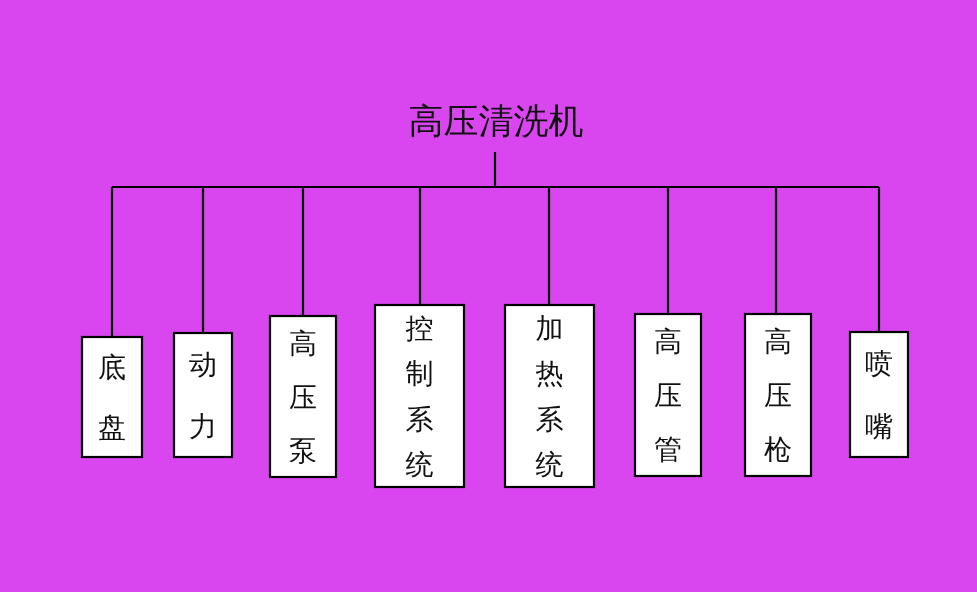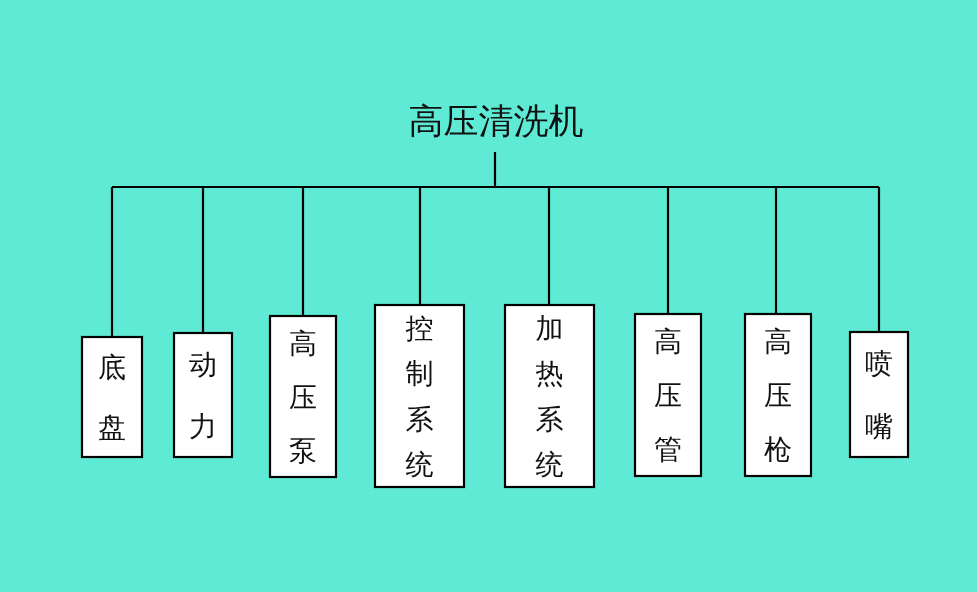"高压清洗机" #diagram-stage { background: #5eead4 -> #d946ef }
